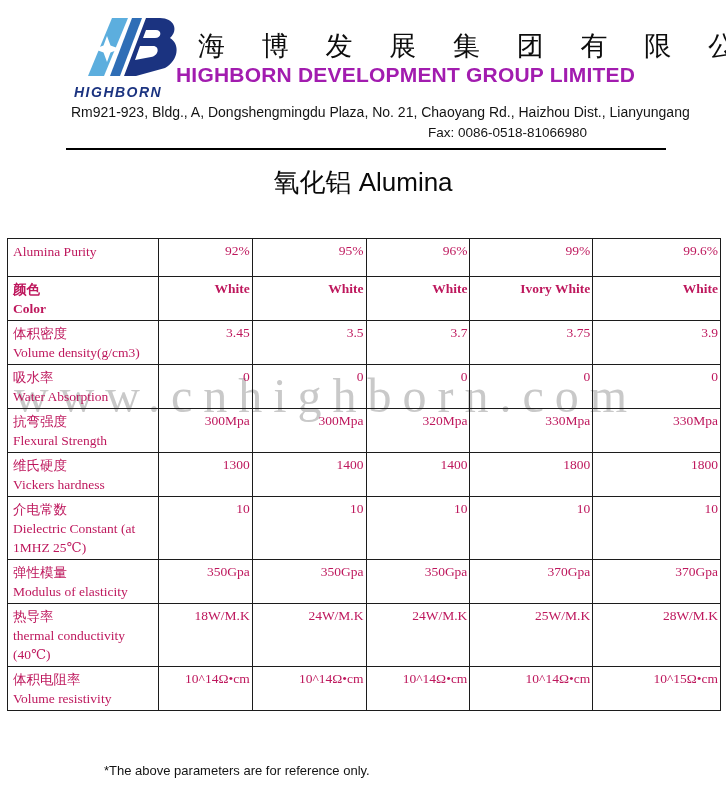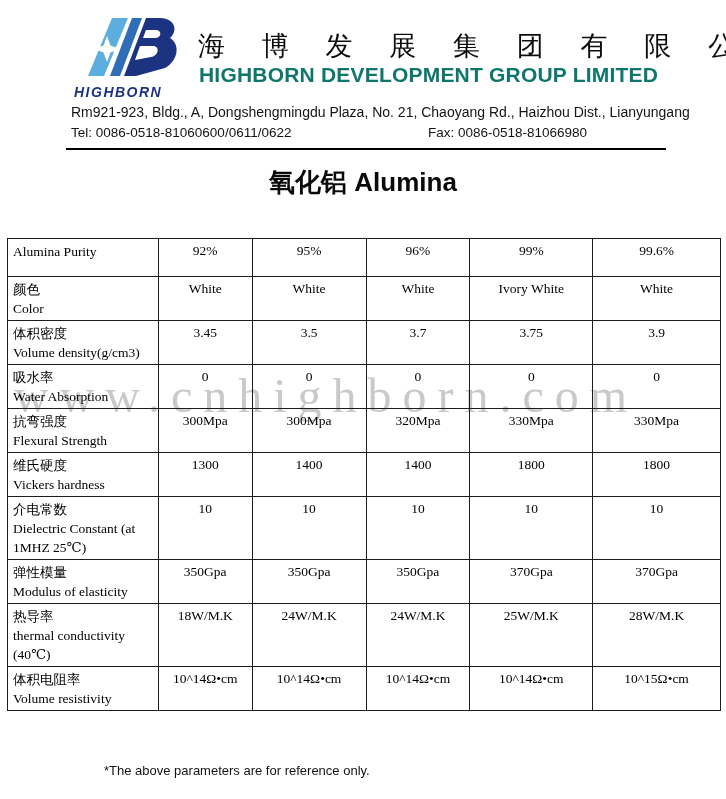"HIGHBORN DEVELOPMENT GROUP LIMITED" .company-en { color: #0f766e -> #a21caf; left: 199px -> 176px }
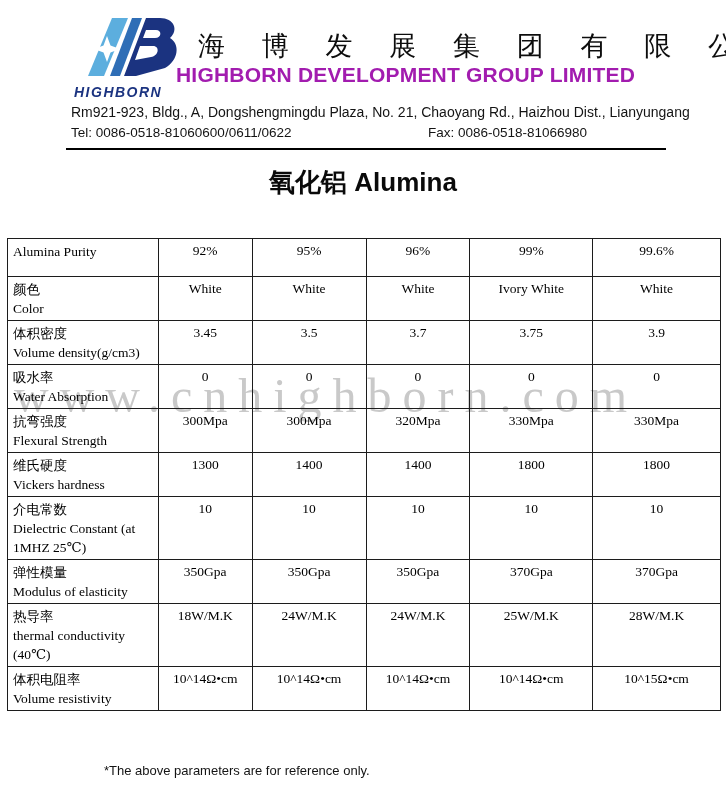"Tel: 0086-0518-81060600/0611/0622" div.tel-line { html: <div>Tel: 0086-0518-81060600/0611/0622</div> -> none }
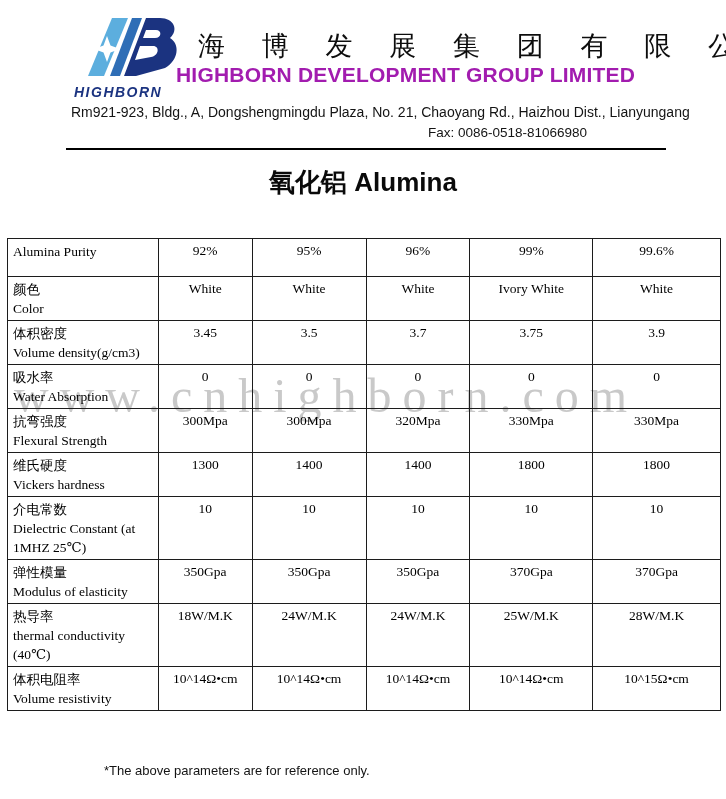"氧化铝 Alumina" .doc-title { font-weight: bold -> normal }
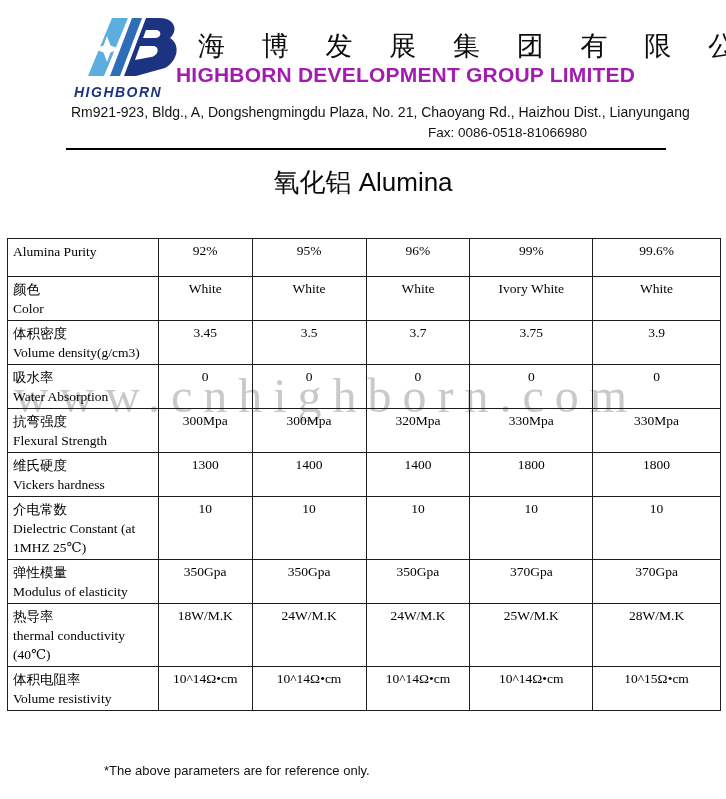"Alumina Purity" table.spec { color: #000000 -> #be185d }
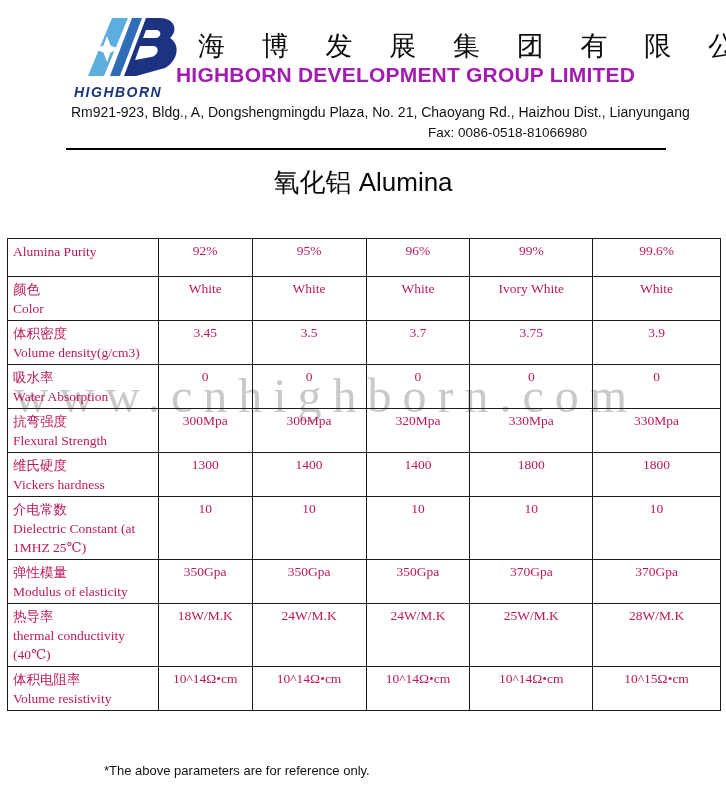"92%" table.spec td.value-cell { text-align: center -> right }
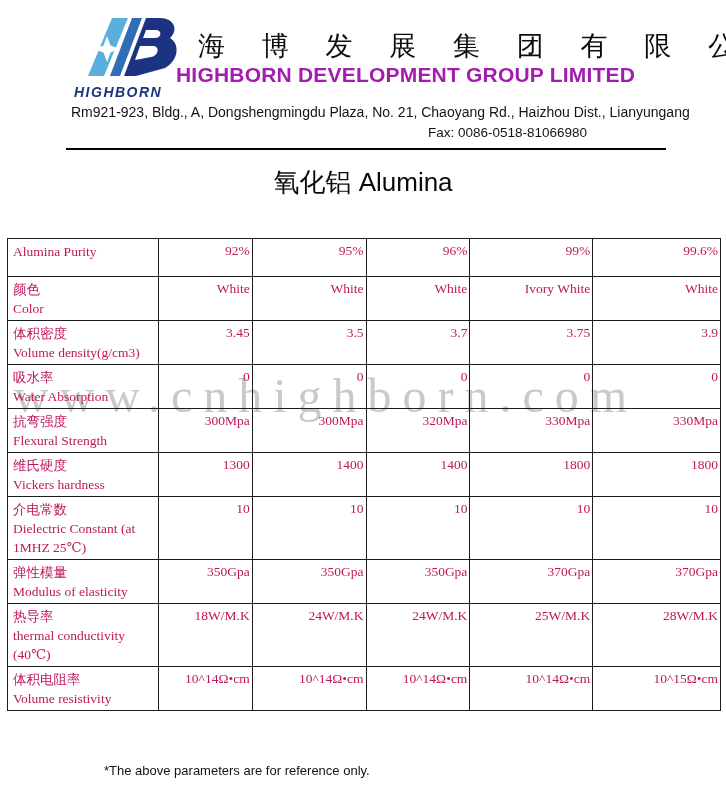"颜色" tr { font-weight: none -> bold }
